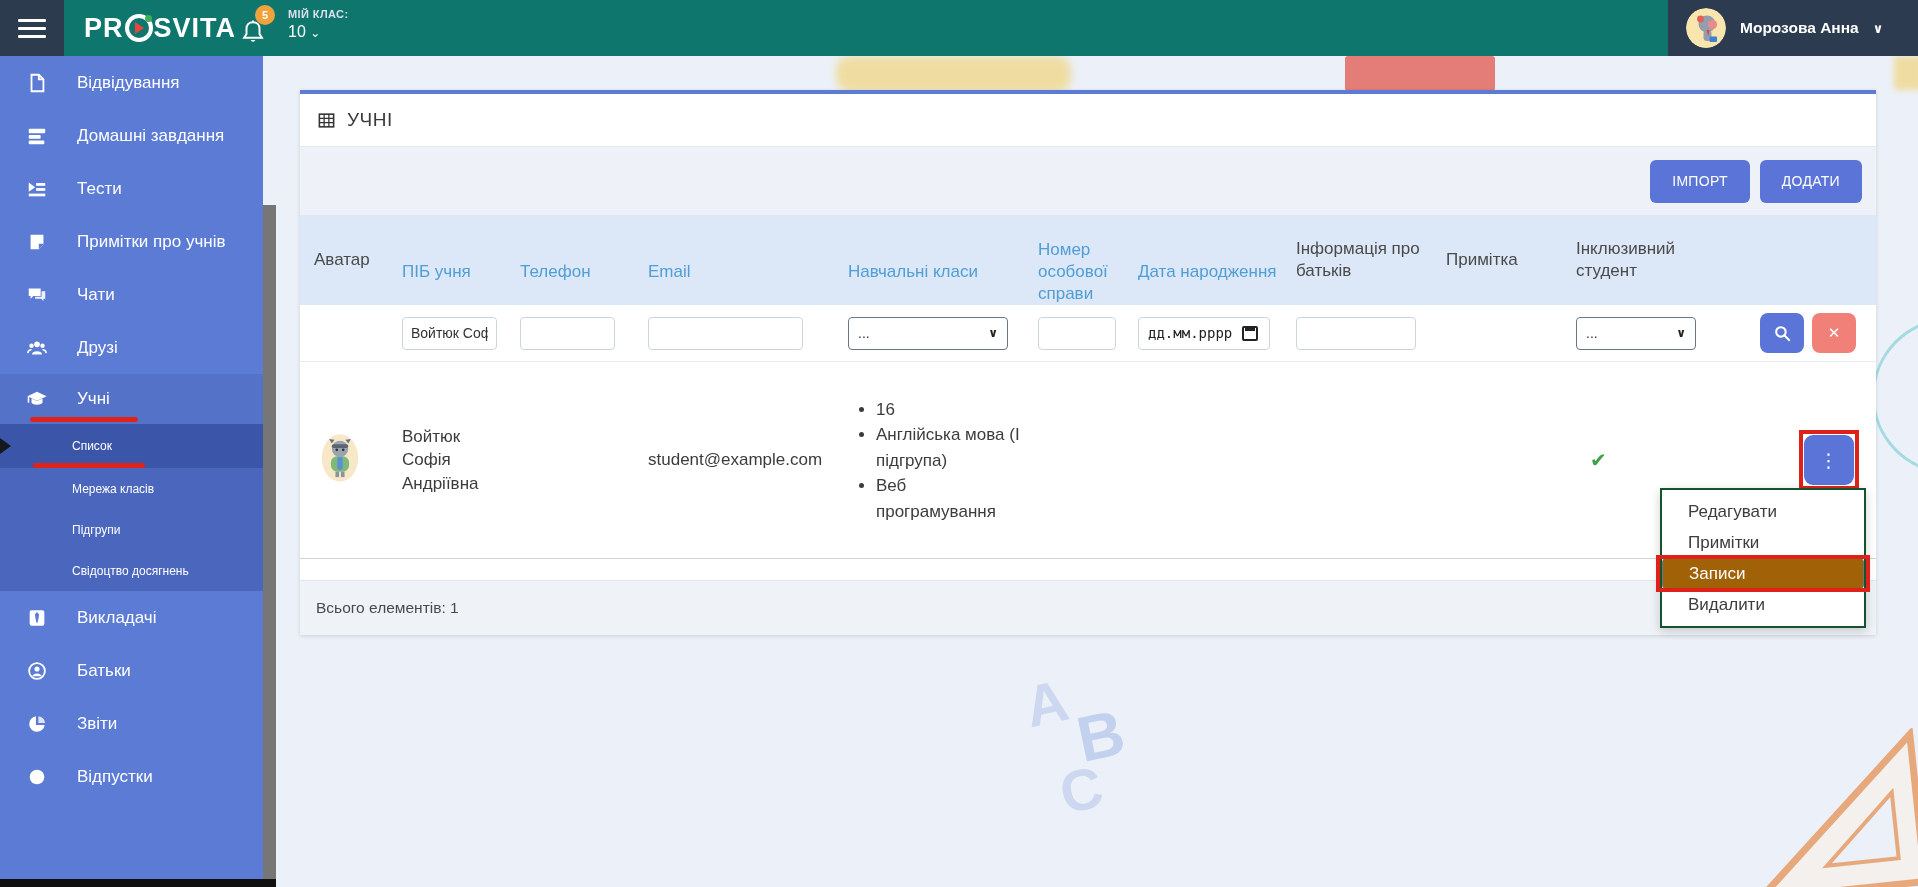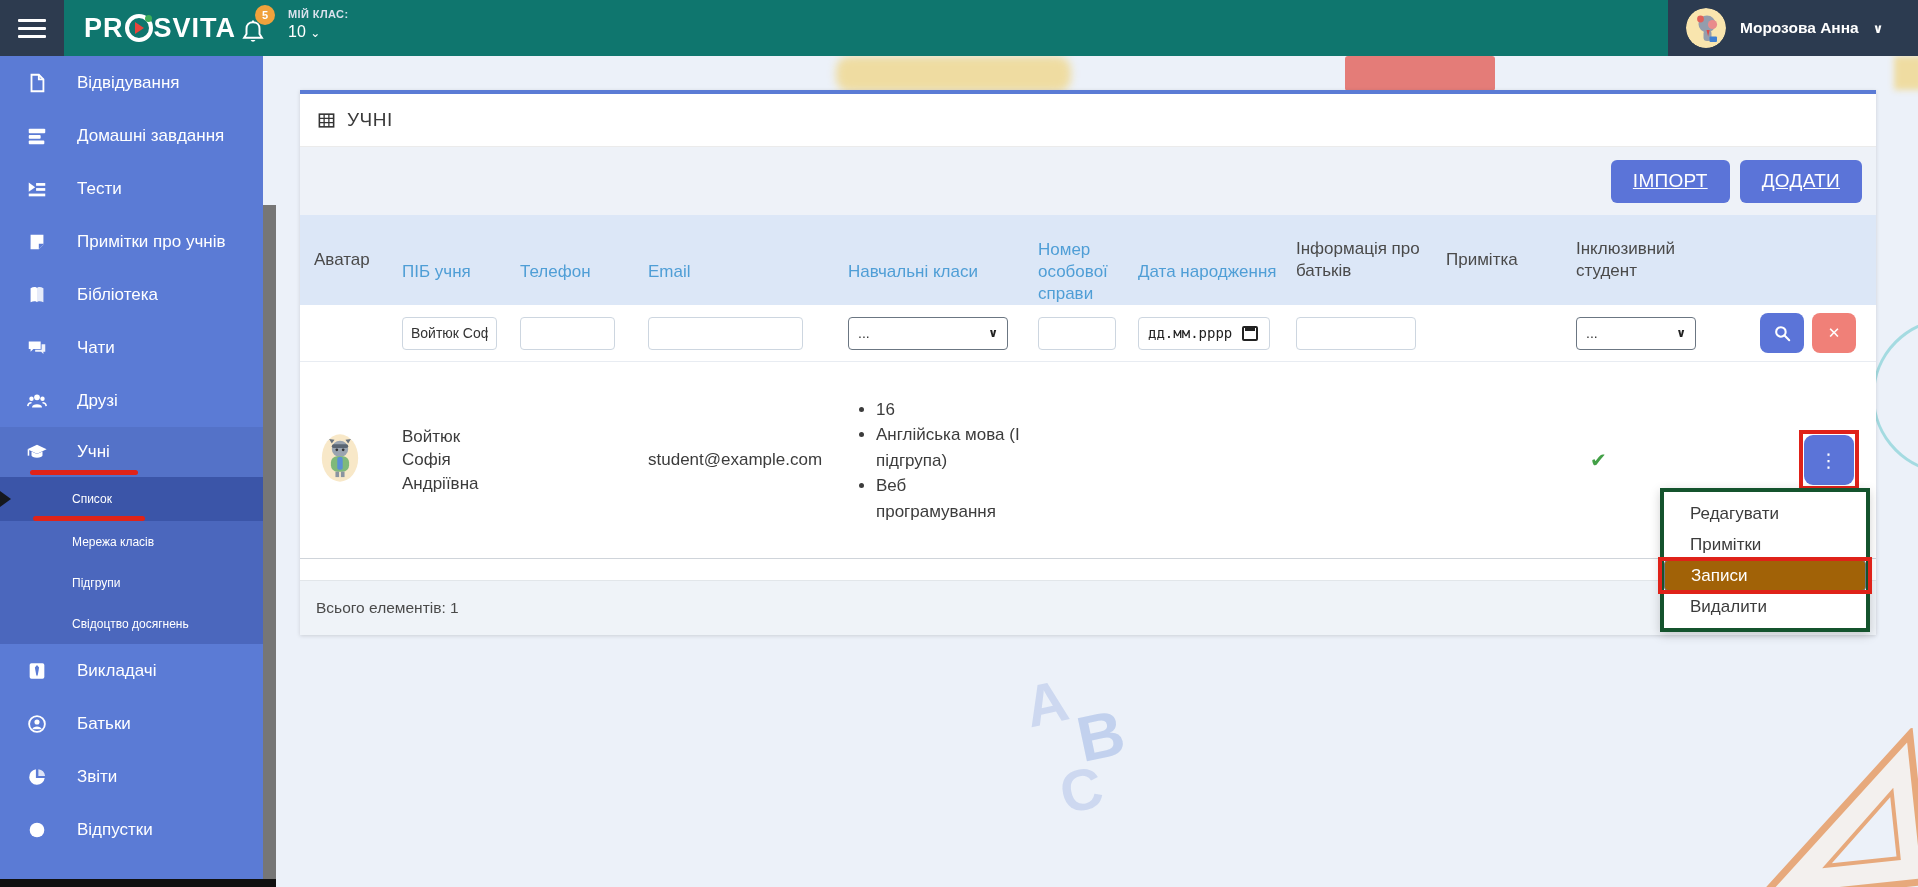"ІМПОРТ" .btn { font-size: 19px -> 14px; text-decoration: underline -> none }
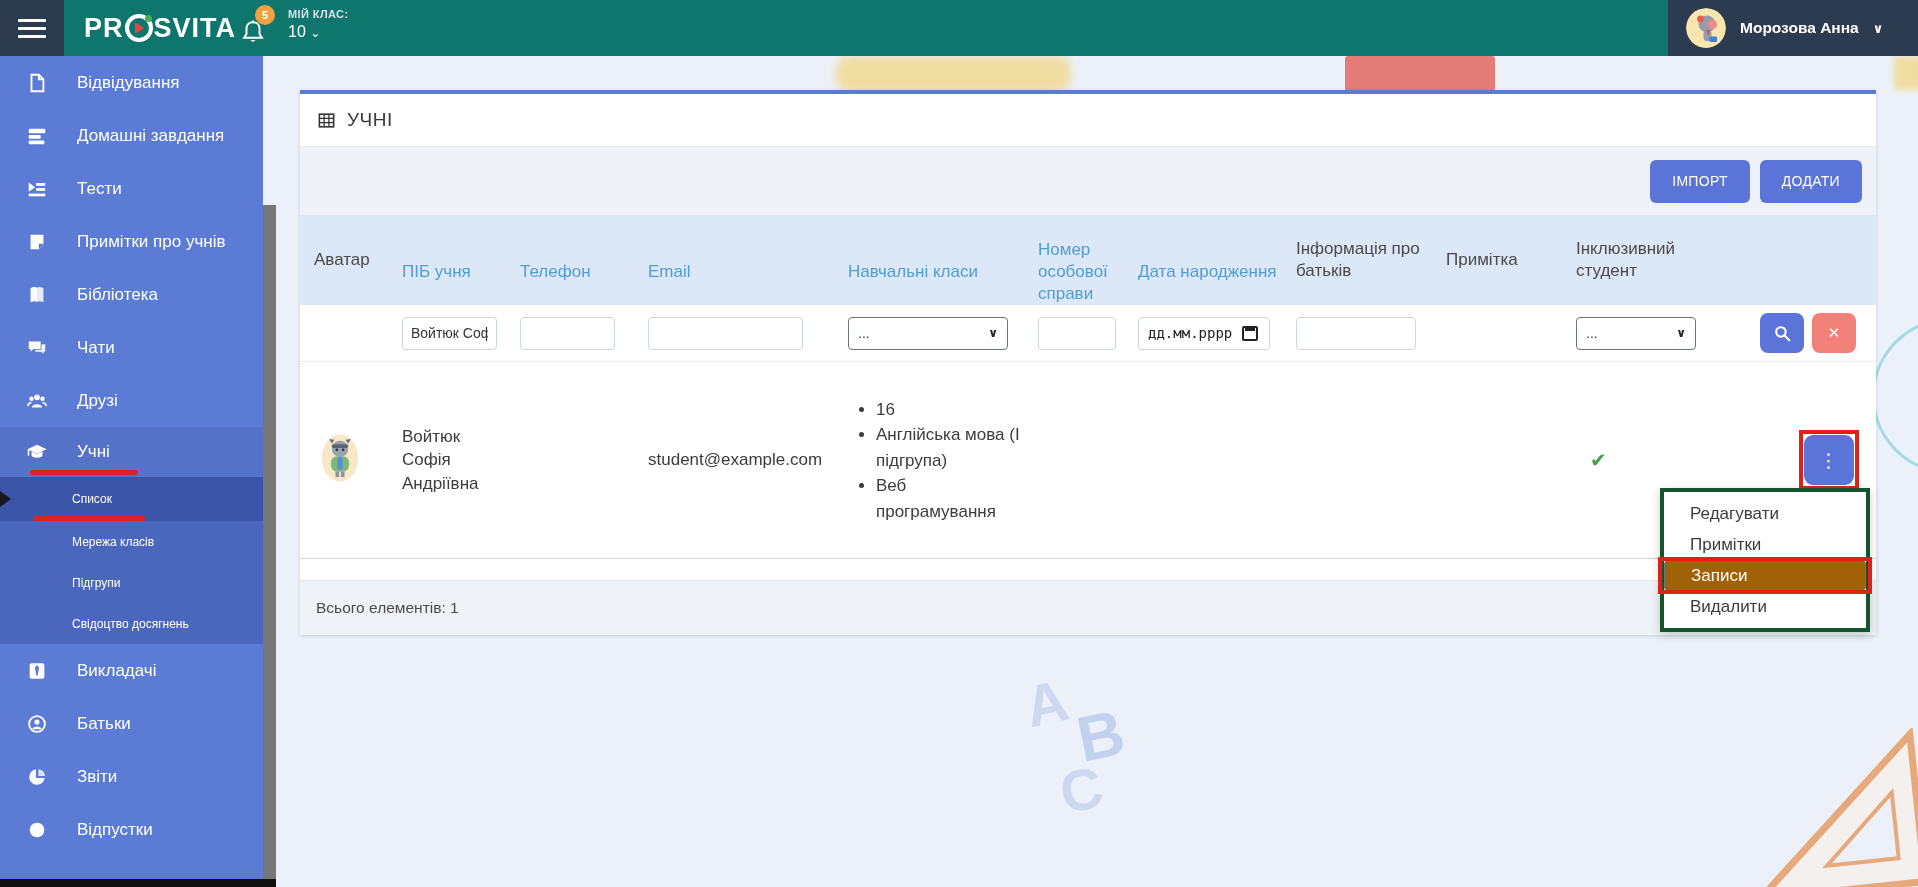"Бібліотека" div.side-item { html: <div> <span> <svg> <path></path> <path></path> </svg> </span> <span>Бібліотека</span> </div> -> none }
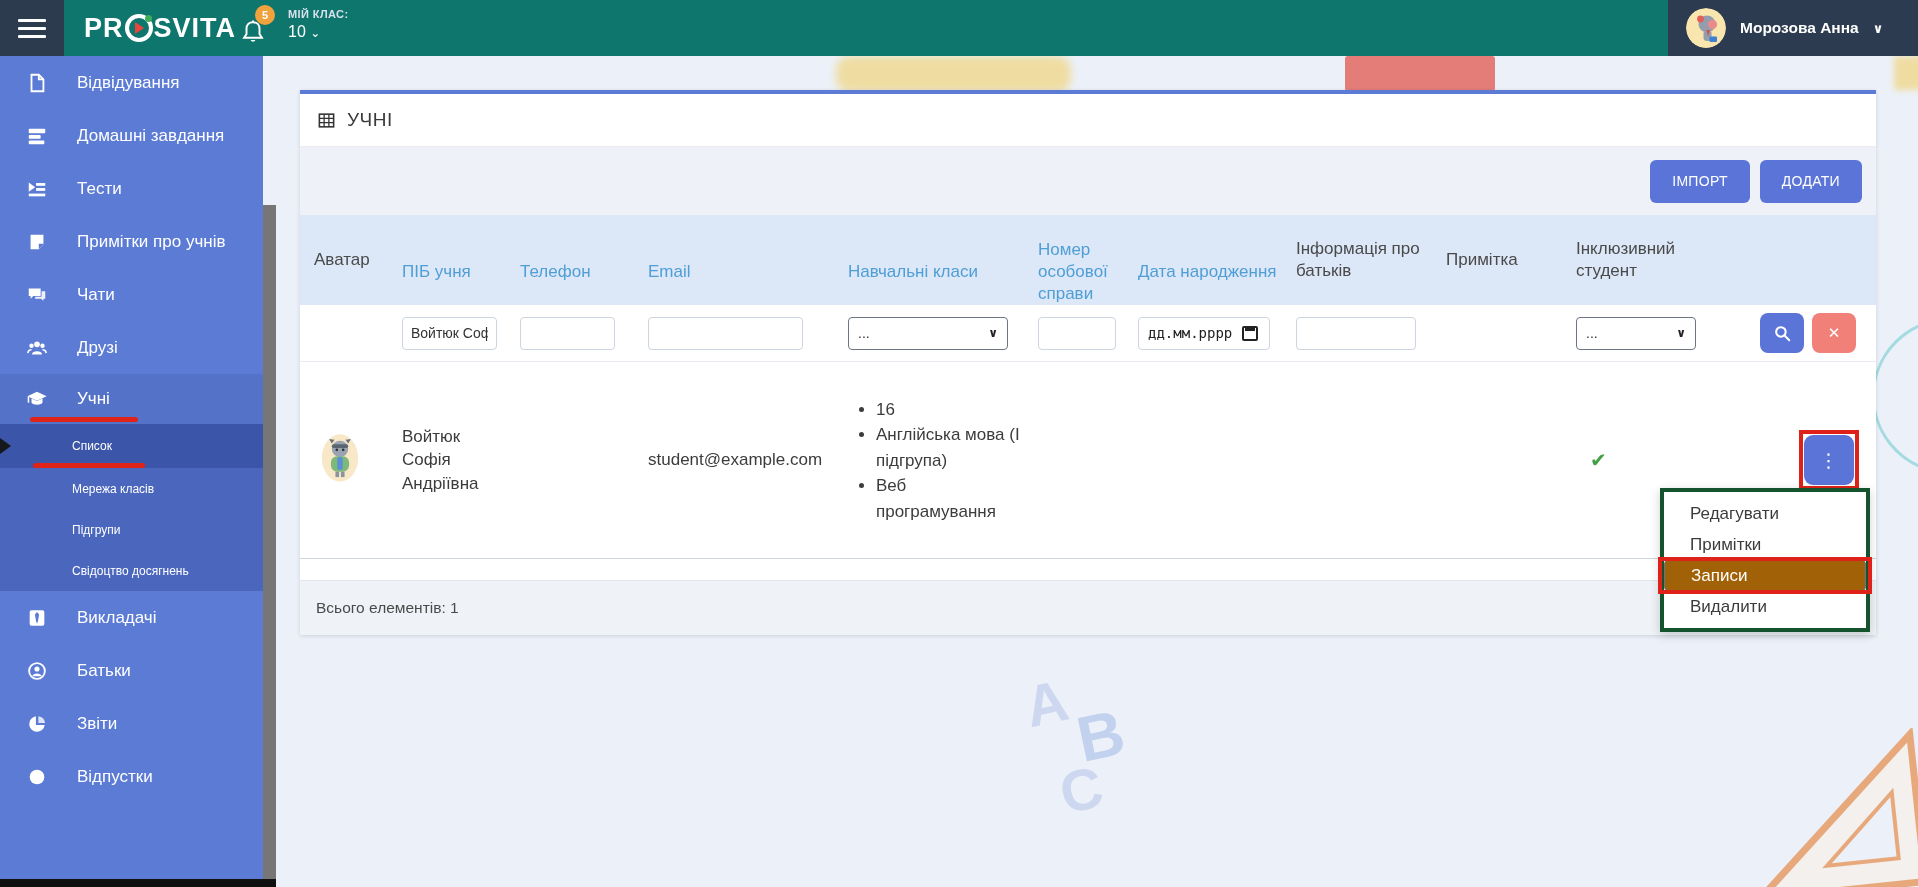"Редагувати" .ctx-menu { border: 4px solid #14532d -> 2px solid #14532d }
